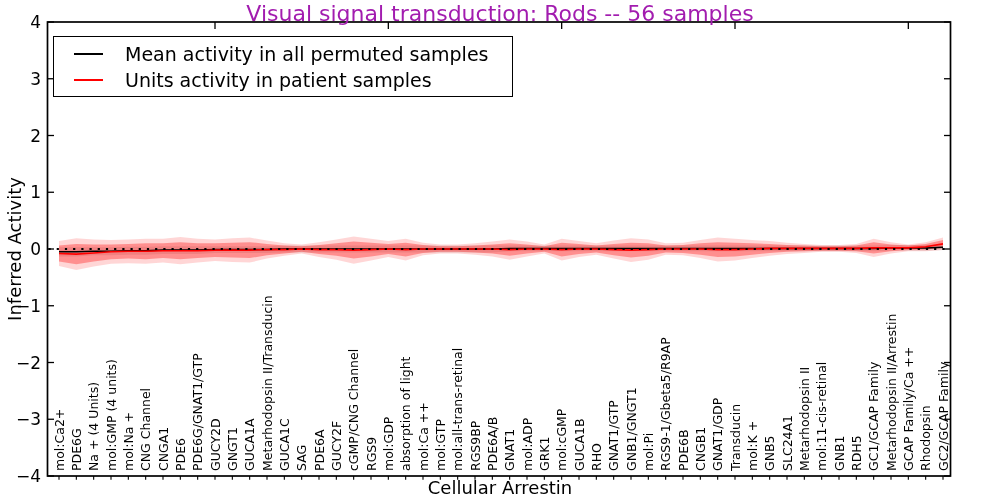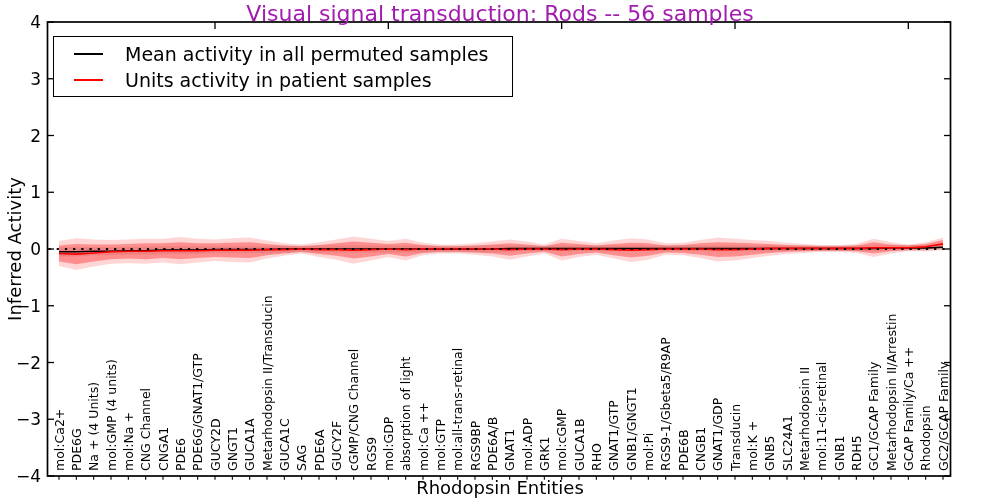"Rhodopsin Entities" div.x-label { text: Rhodopsin Entities -> Cellular Arrestin }
